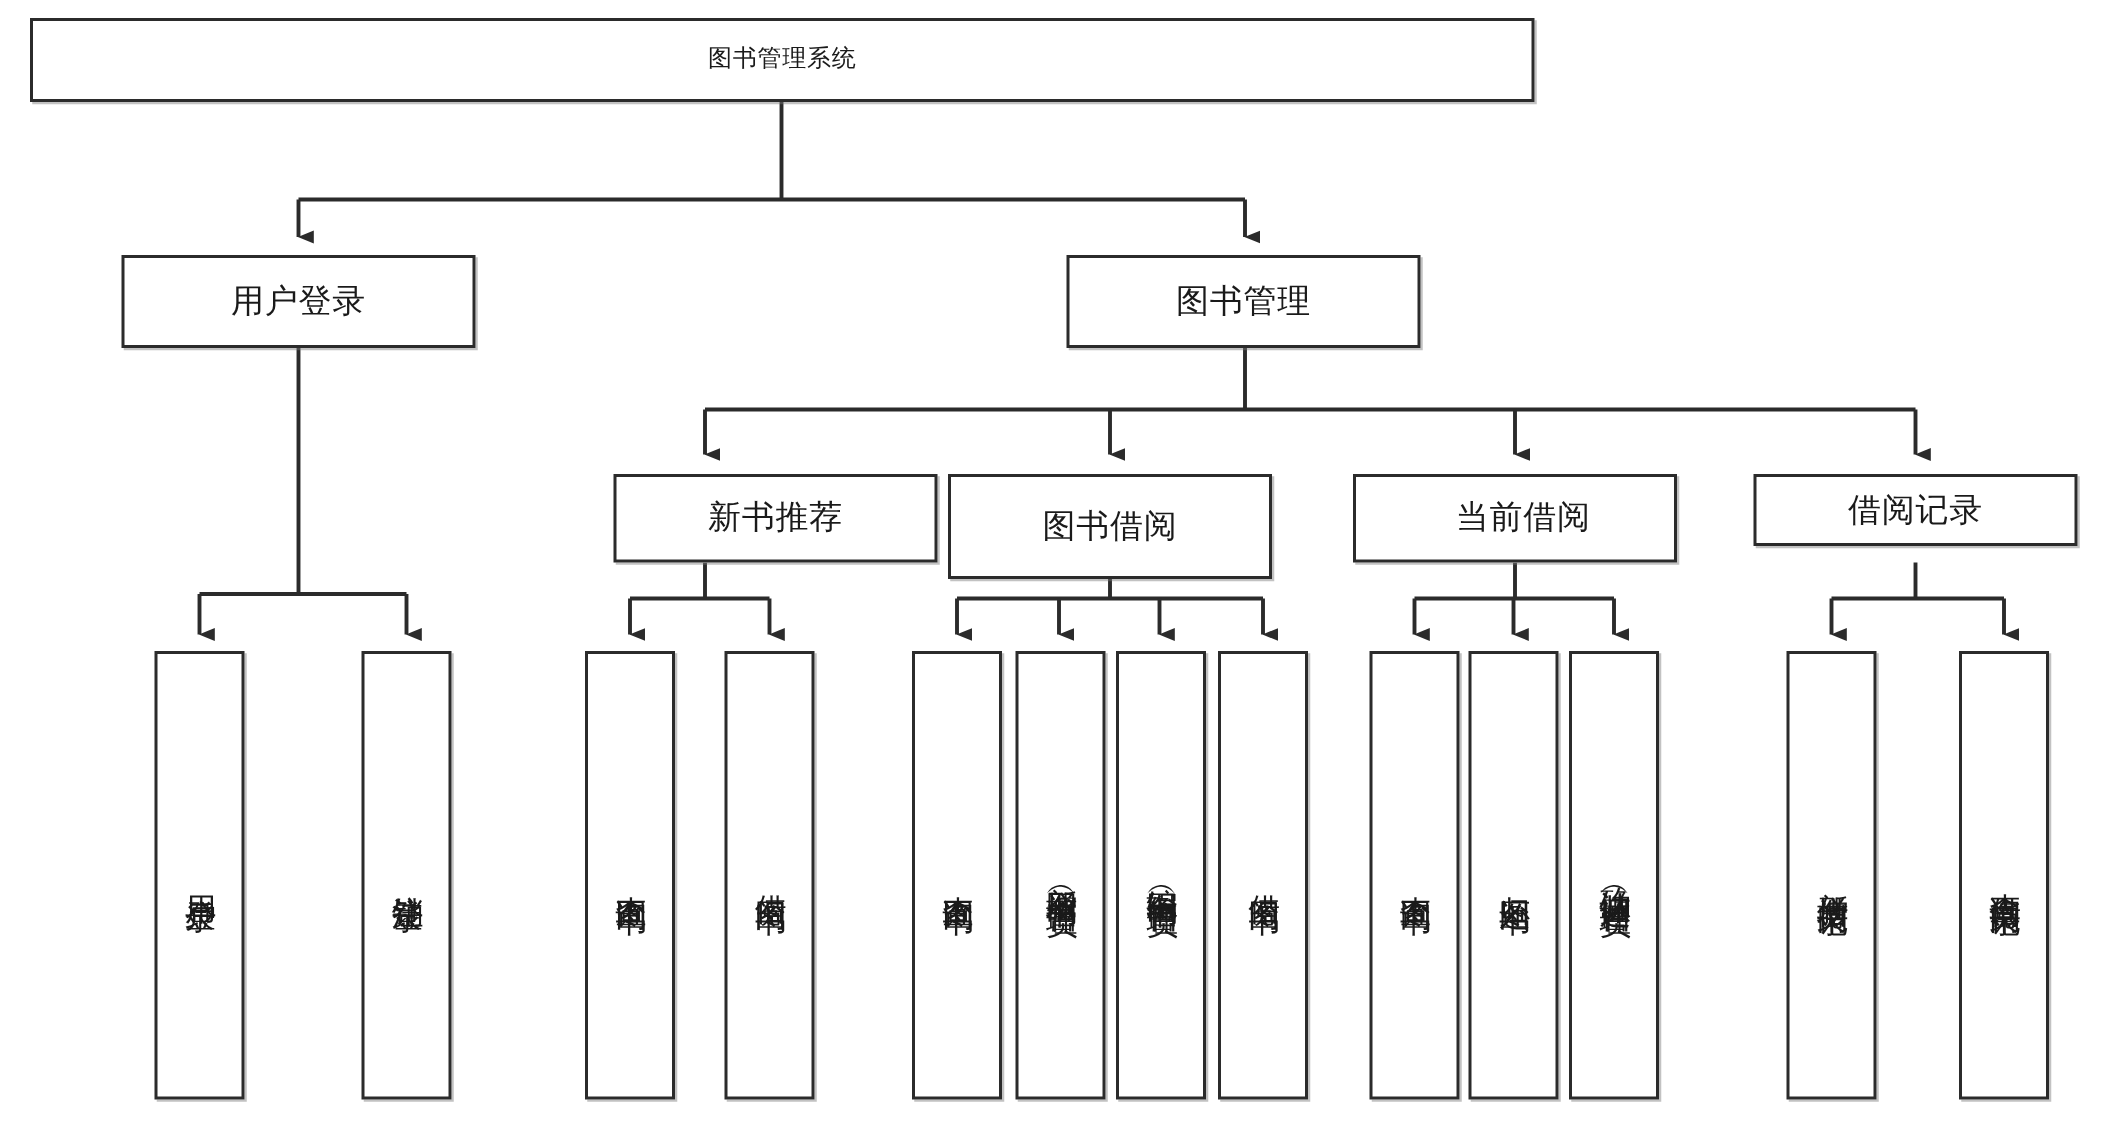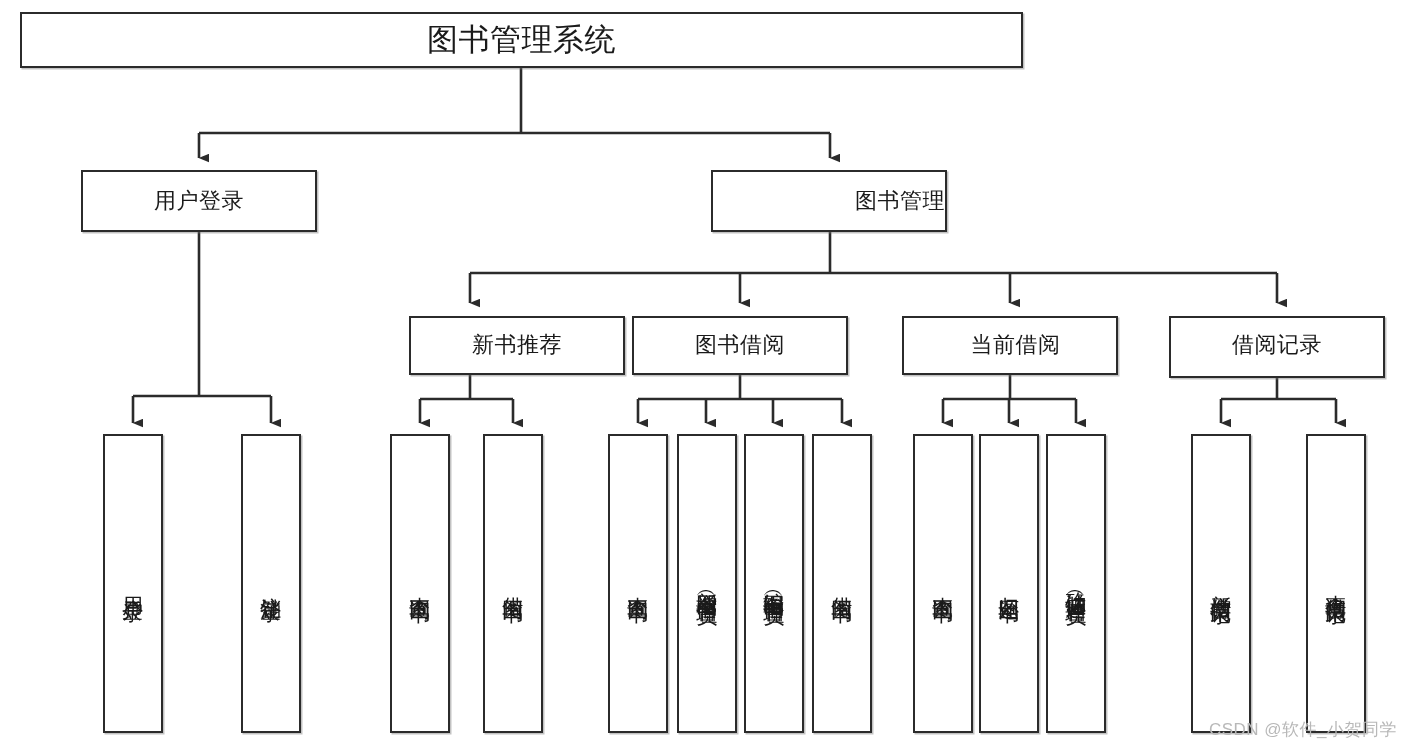"图书管理系统" .node-root .node-label { font-size: 31px -> 16px }
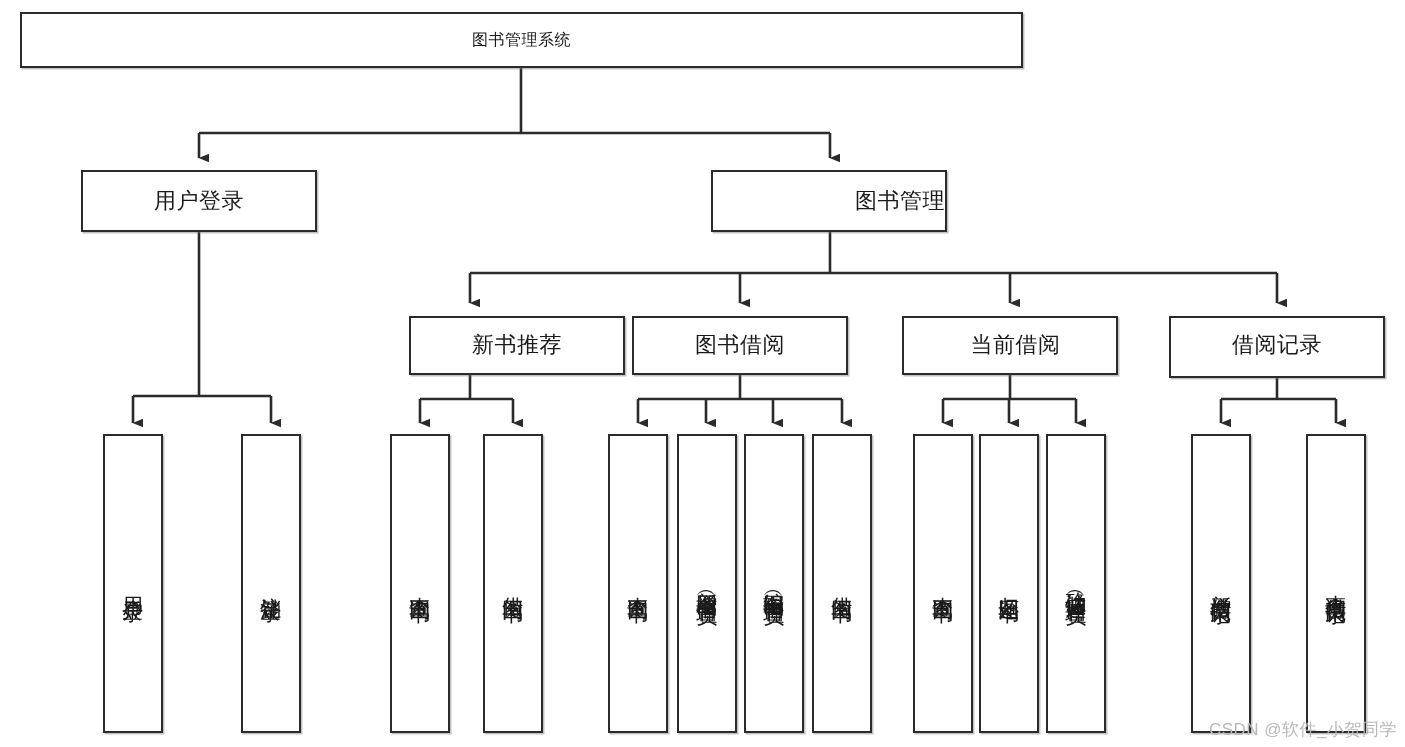"图书管理" div.node-box { justify-content: flex-end -> none }
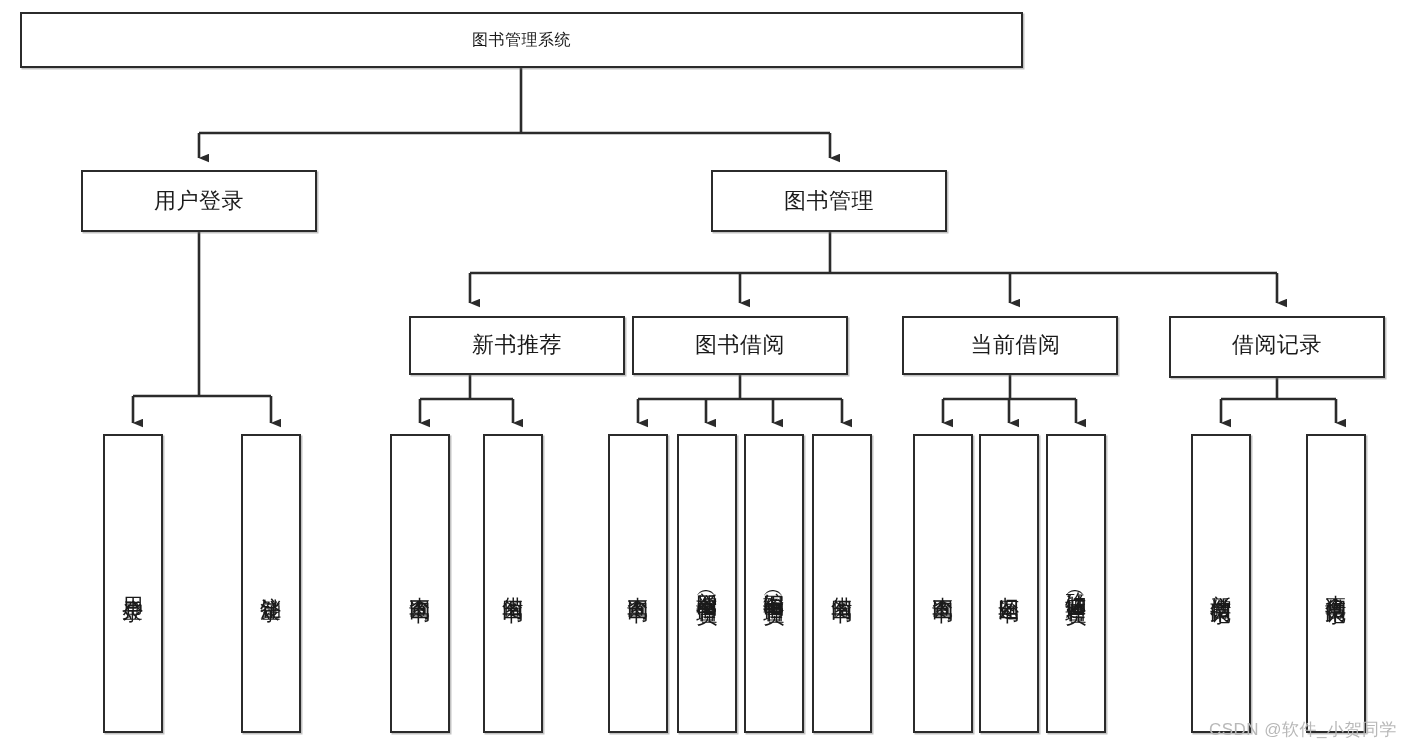"图书借阅" div.node-box { height: 59px -> 70px }
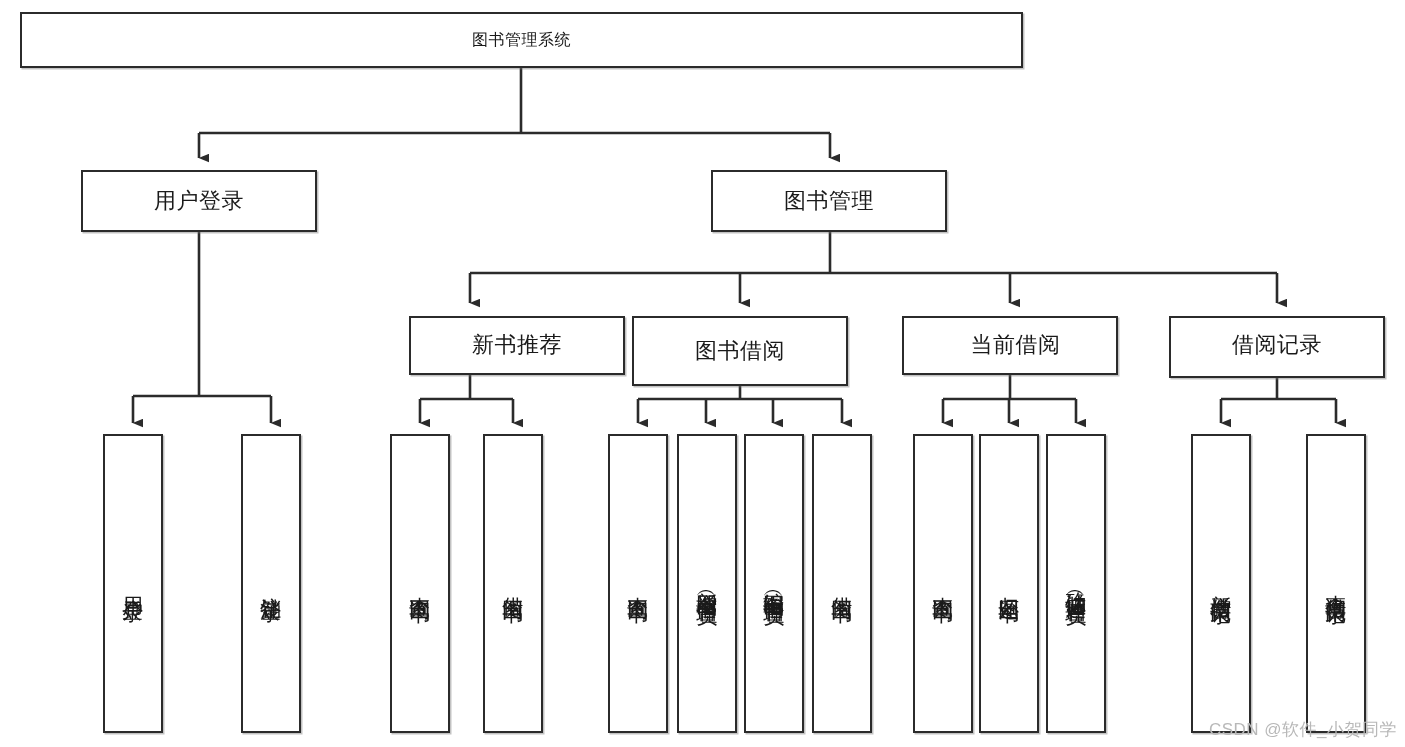"借阅记录" div.node-box { font-family: Liberation Mono, monospace -> none; height: 62px -> 48px }
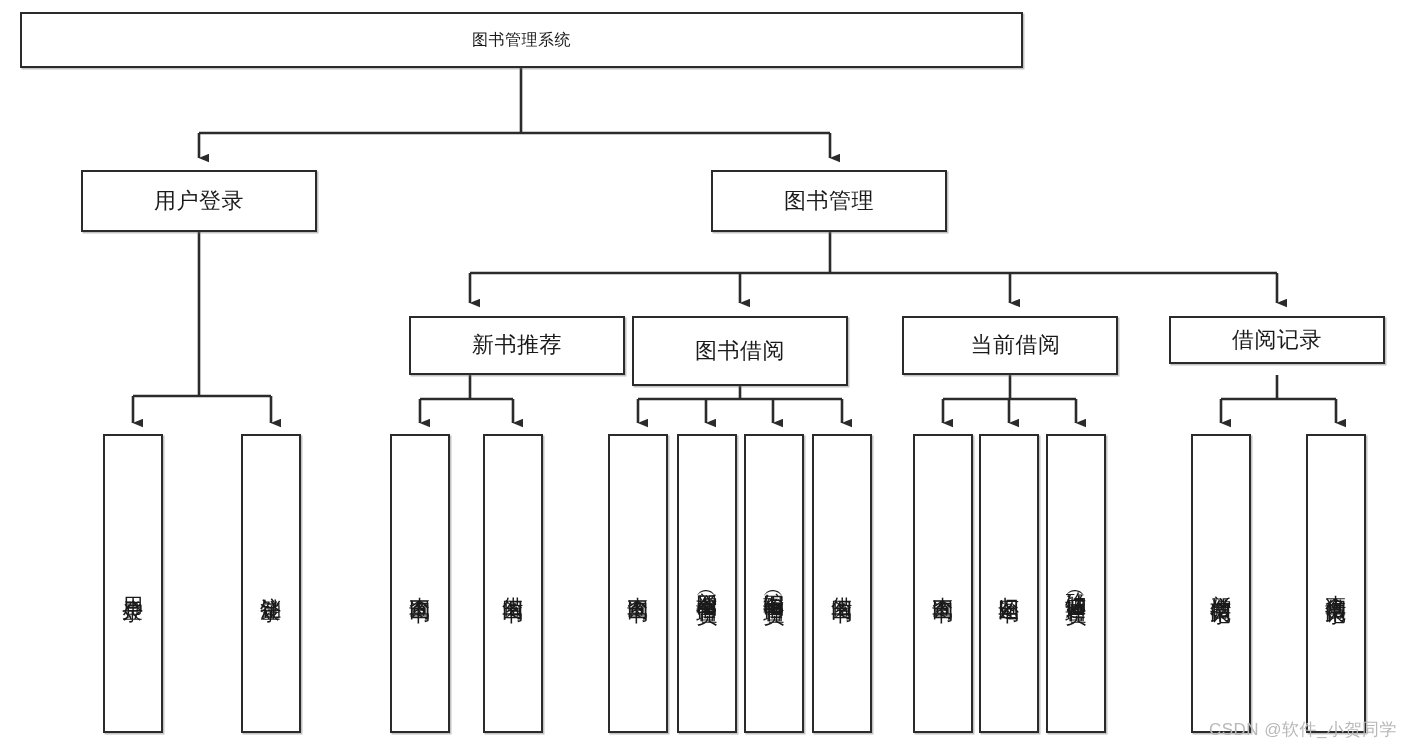"CSDN @软件_小贺同学" div { html: <div>CSDN @软件_小贺同学</div> -> none }
